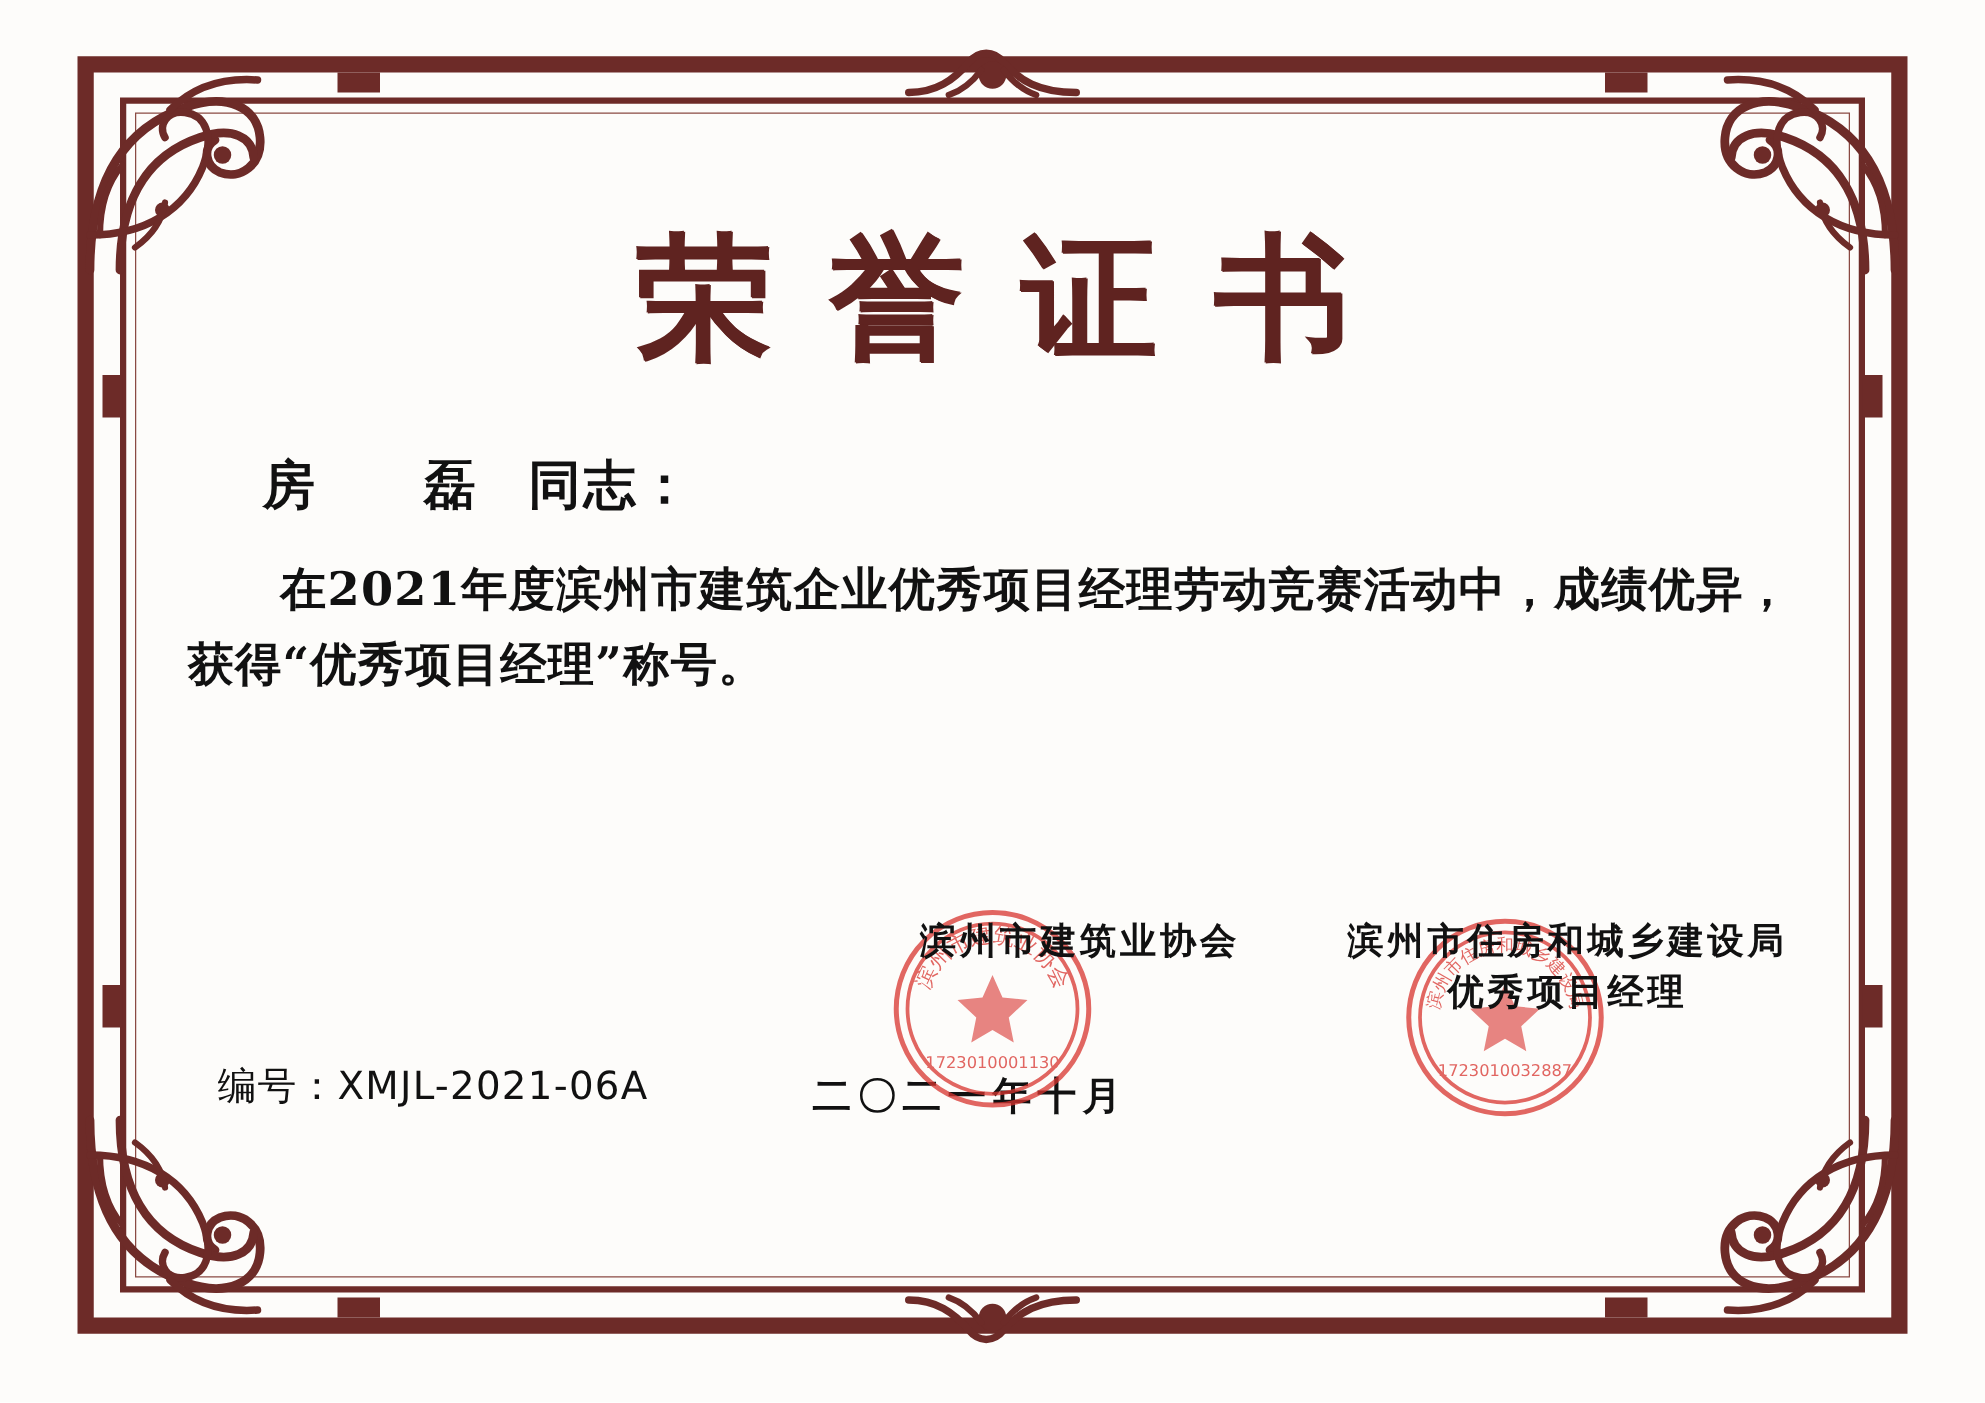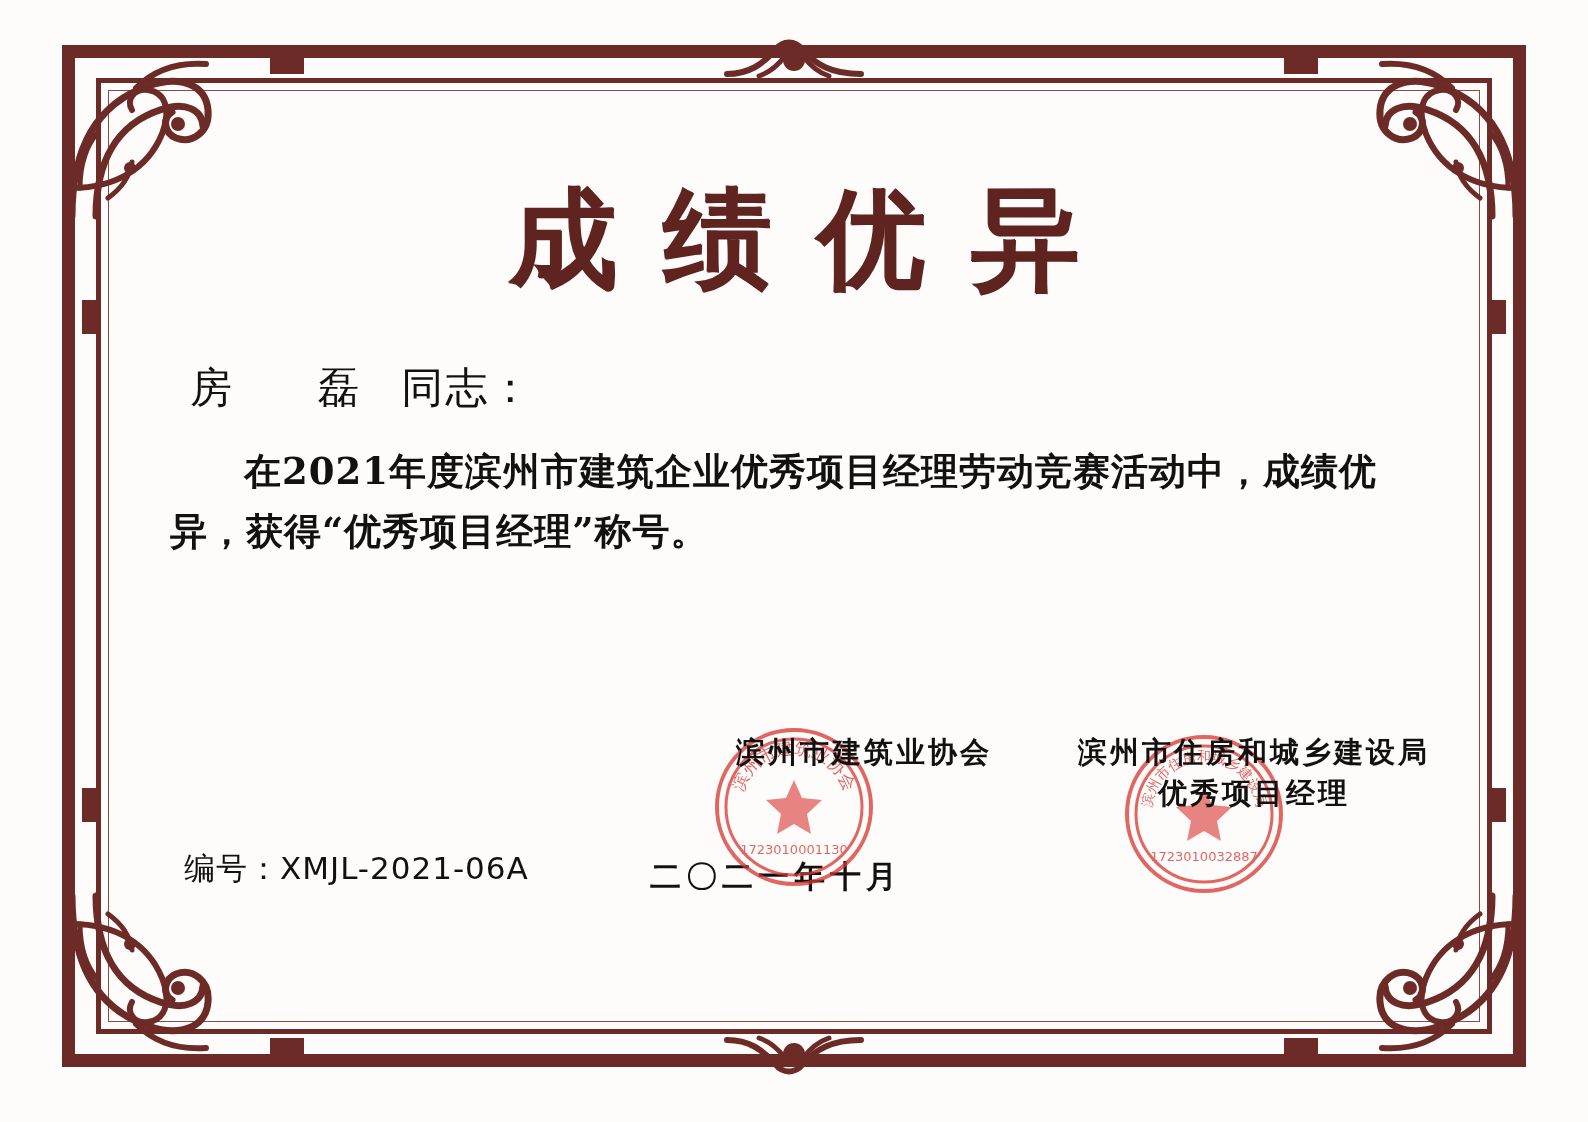"成绩优异" div.title { text: 成绩优异 -> 荣誉证书 }
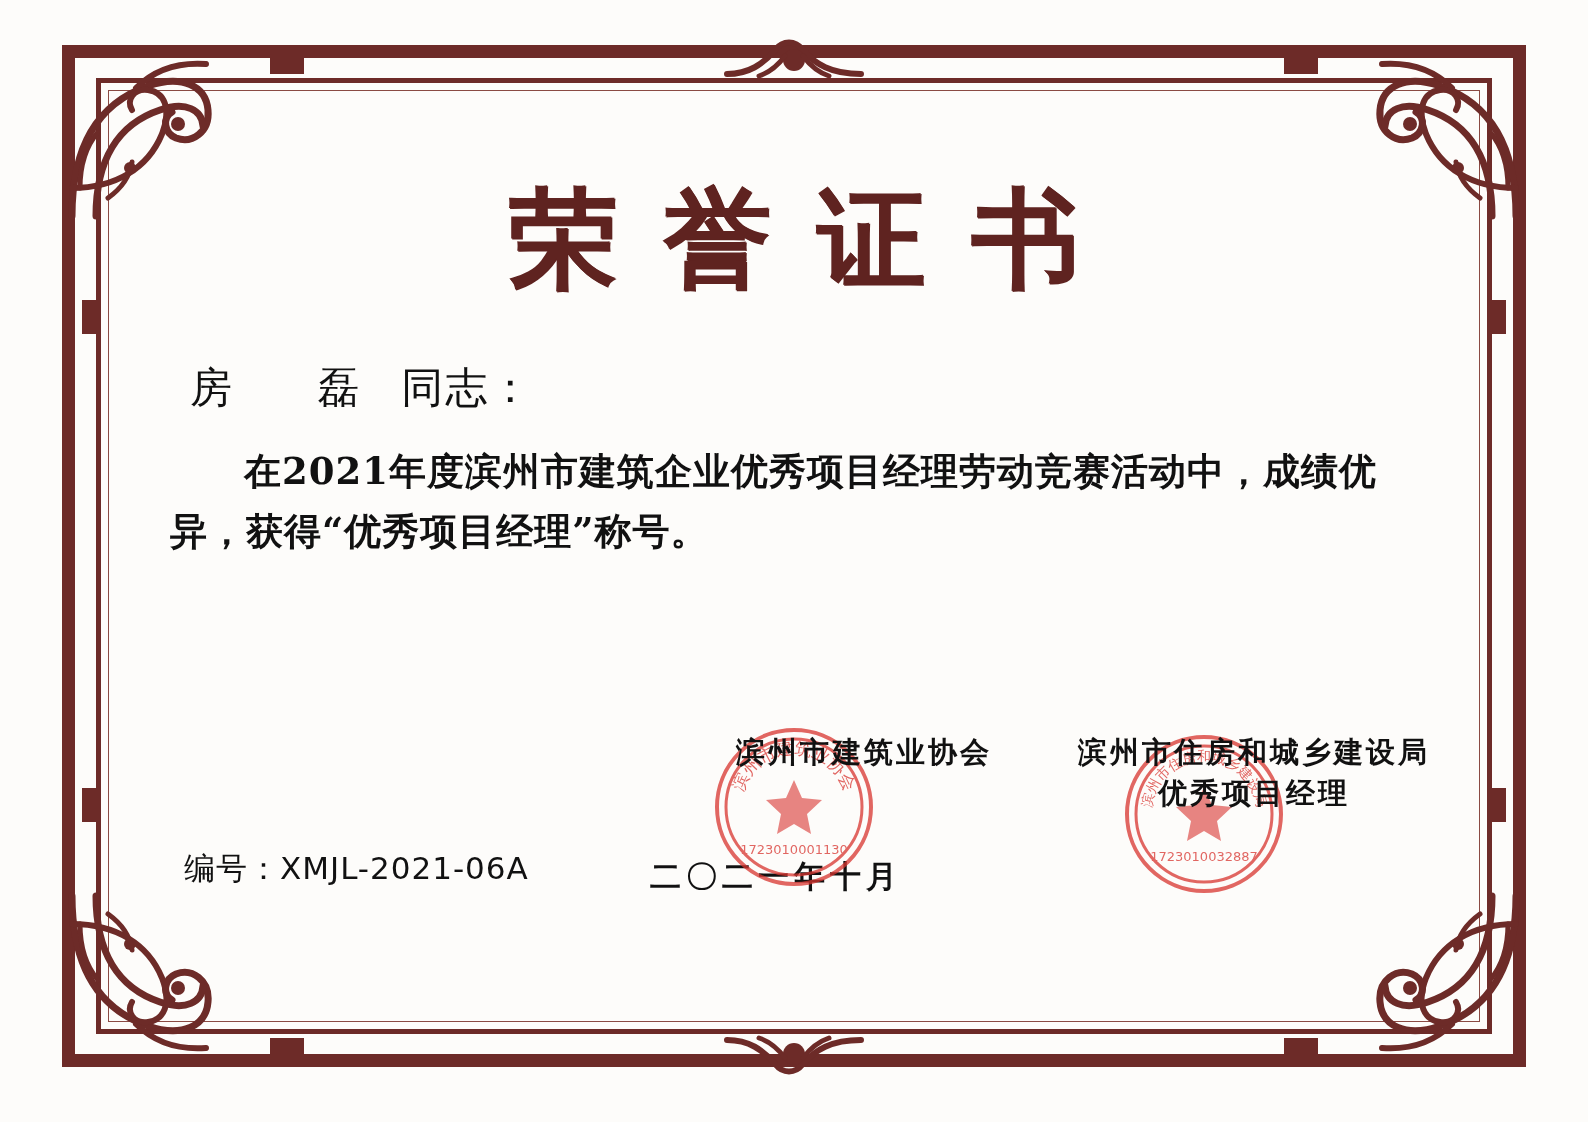"房 磊 同志：" .recipient-line { font-weight: normal -> bold; margin-left: 40px -> 60px }
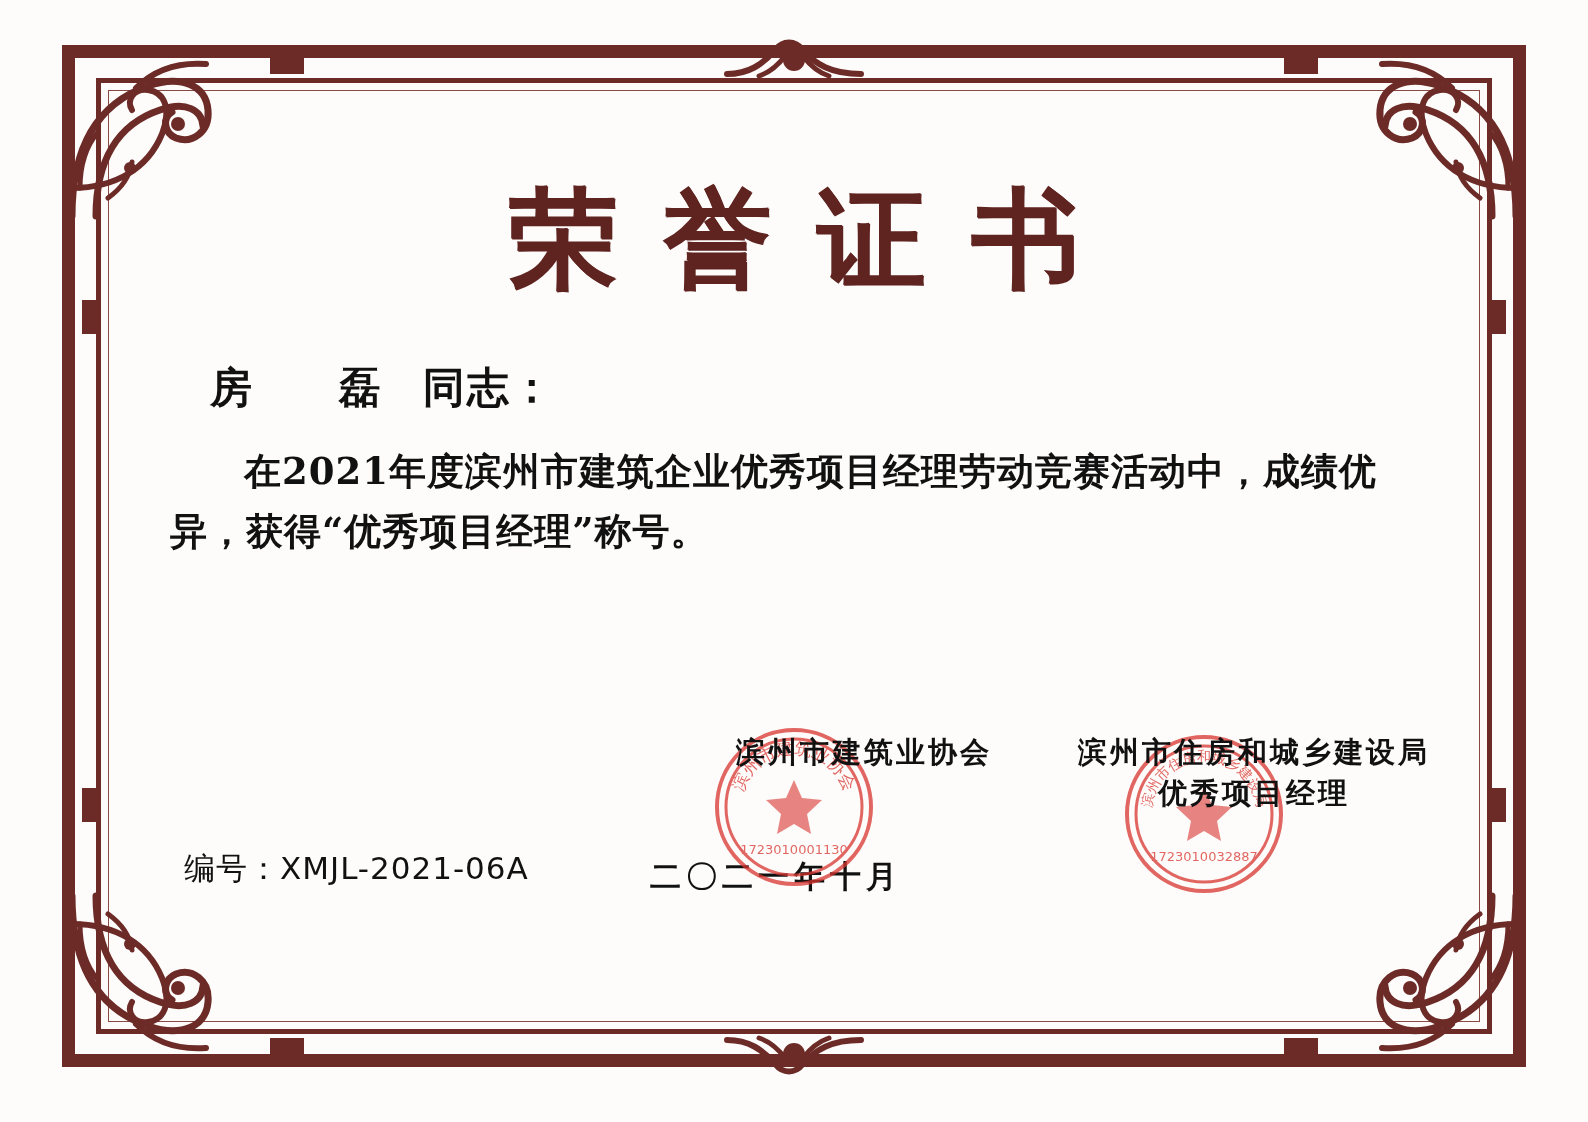"在2021年度滨州市建筑企业优秀项目经理劳动竞赛活动中，成绩优异，获得“优秀项目" .body-text { margin-left: 20px -> none }
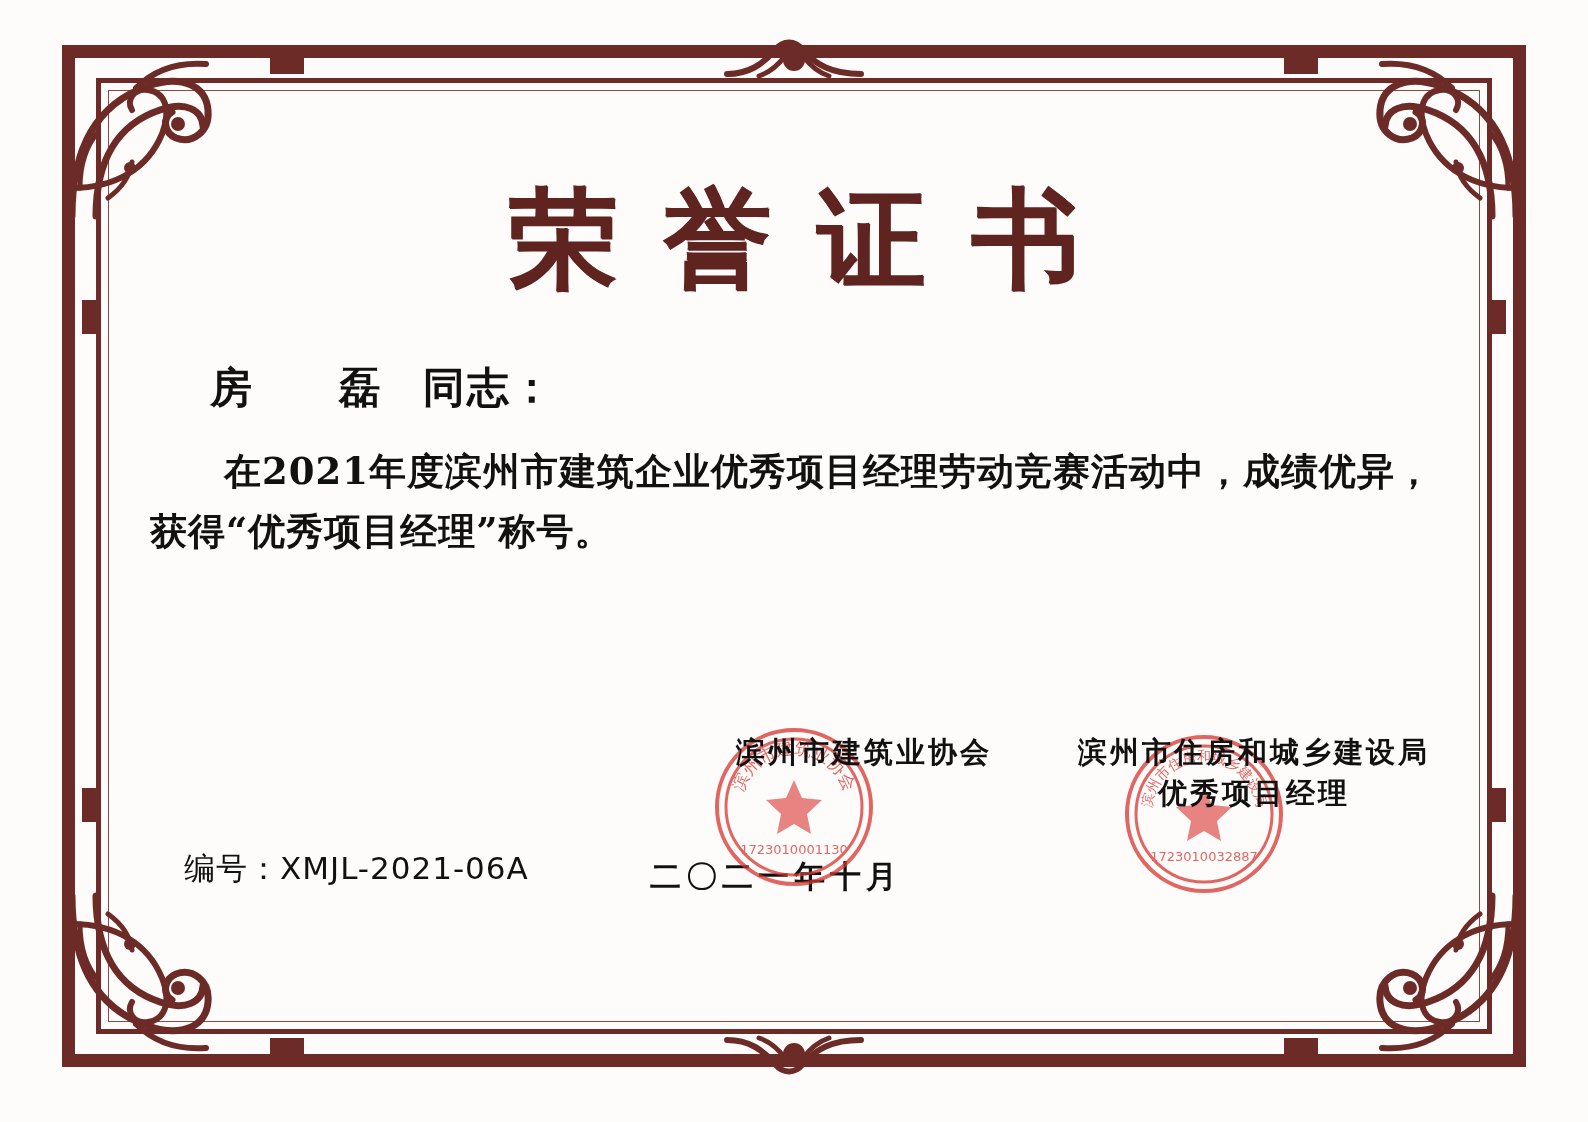"编号：XMJL-2021-06A" .cert-no { left: 184px -> 174px }
